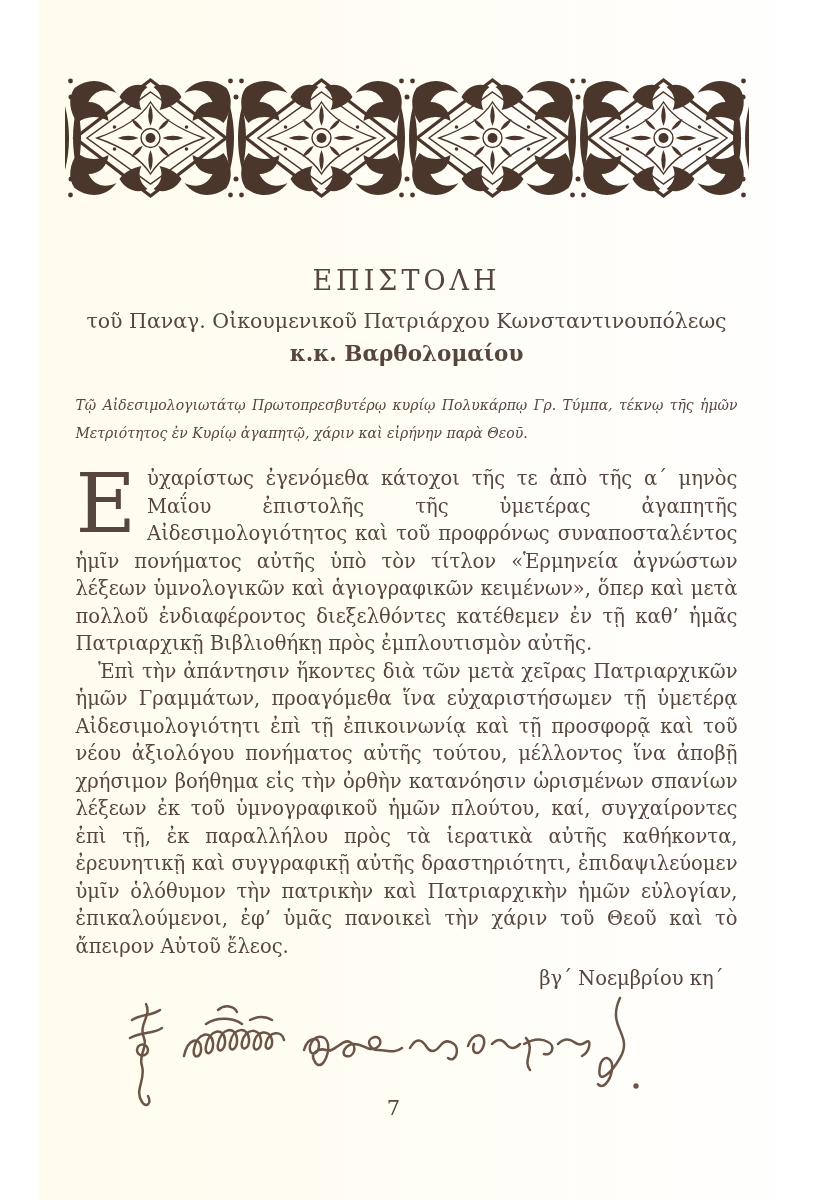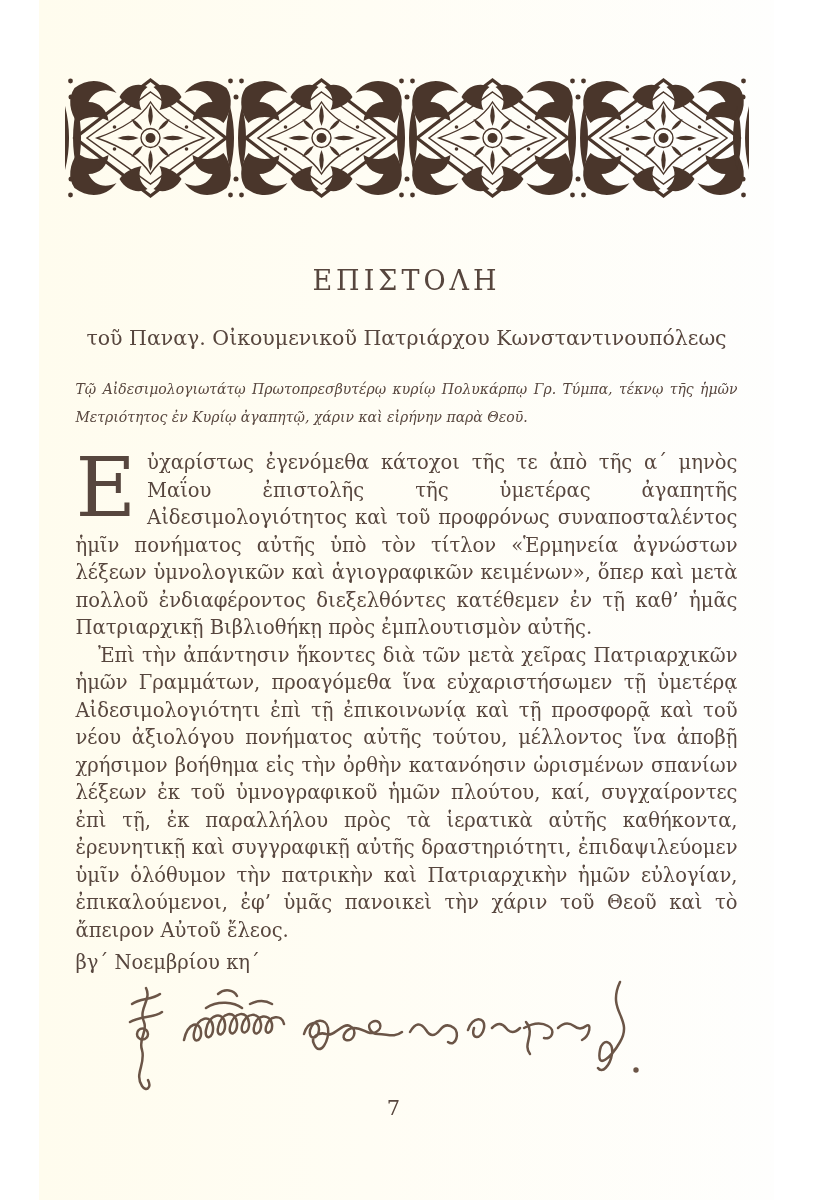"τοῦ Παναγ. Οἰκουμενικοῦ Πατριάρχου" .subtitle { margin-top: 30px -> 13px }
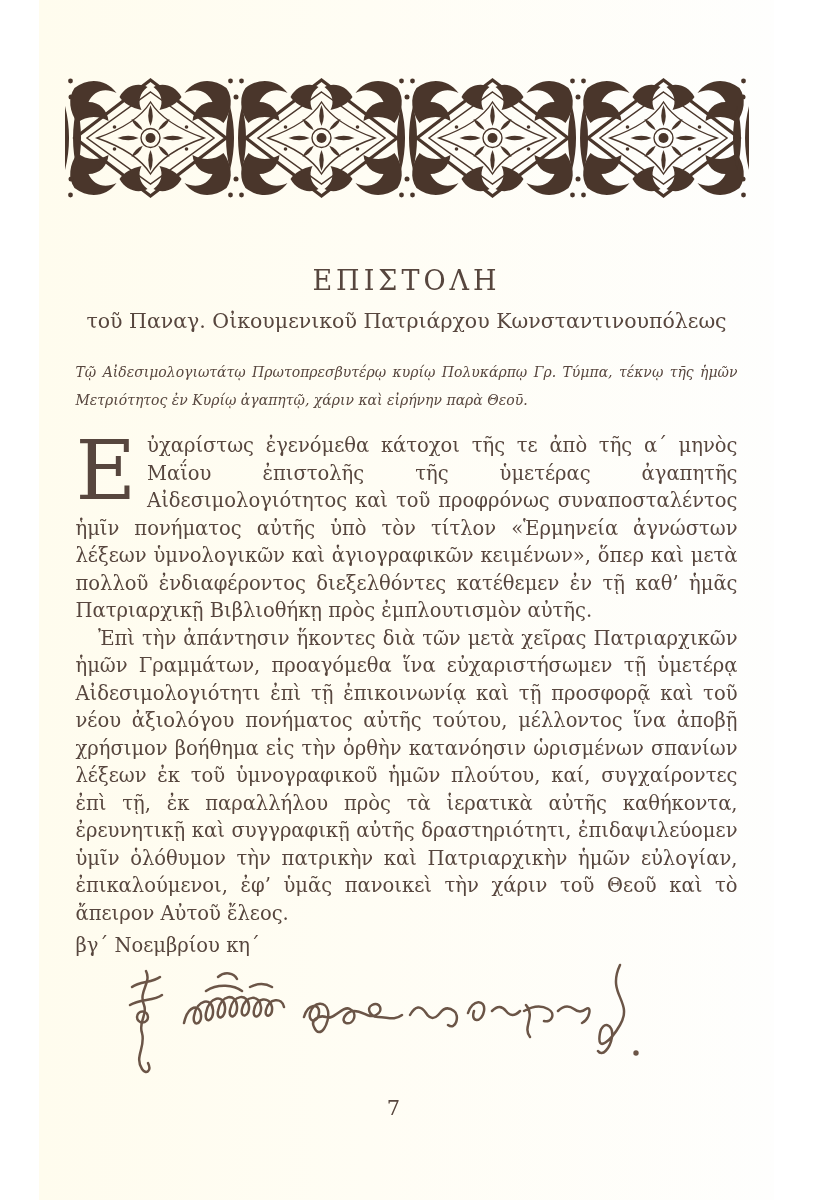"κ.κ. Βαρθολομαίου" div.author { html: none -> <div>κ.κ. Βαρθολομαίου</div> }
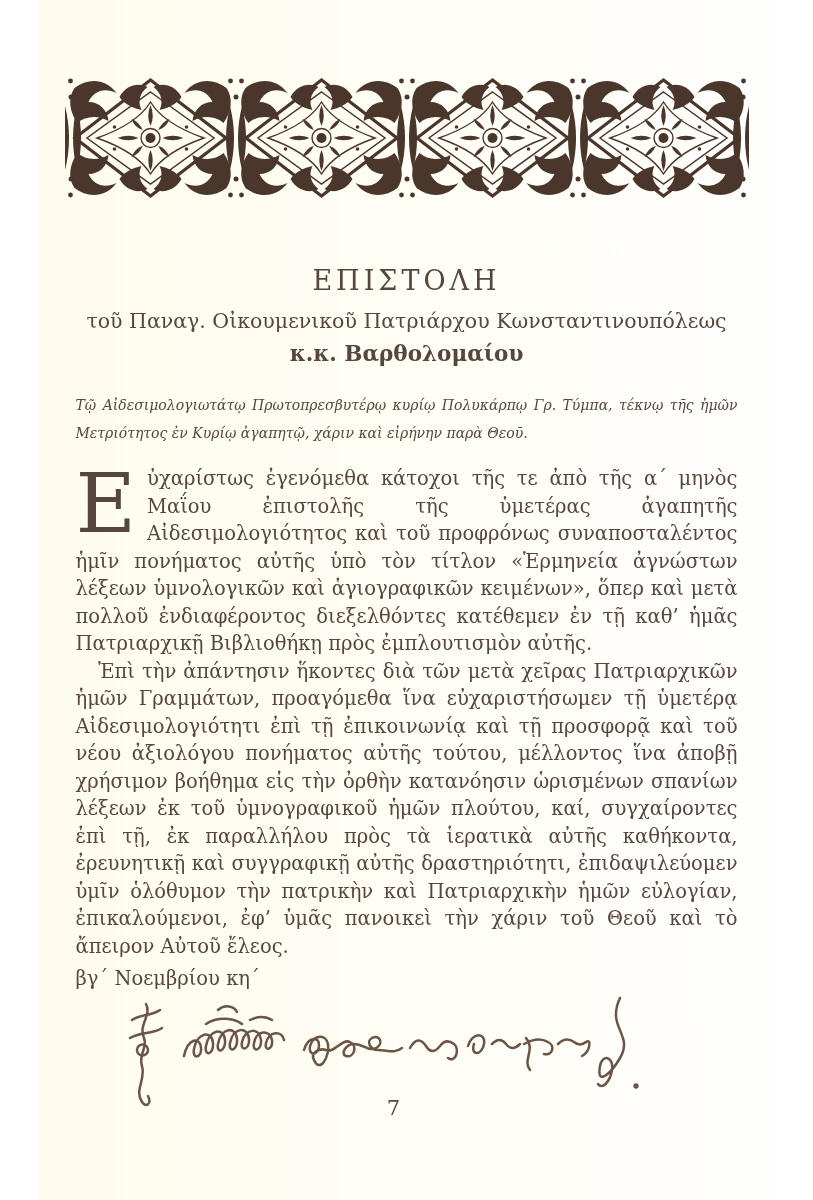"βγ´ Νοεμβρίου κη´" .dateline { text-align: left -> right }
